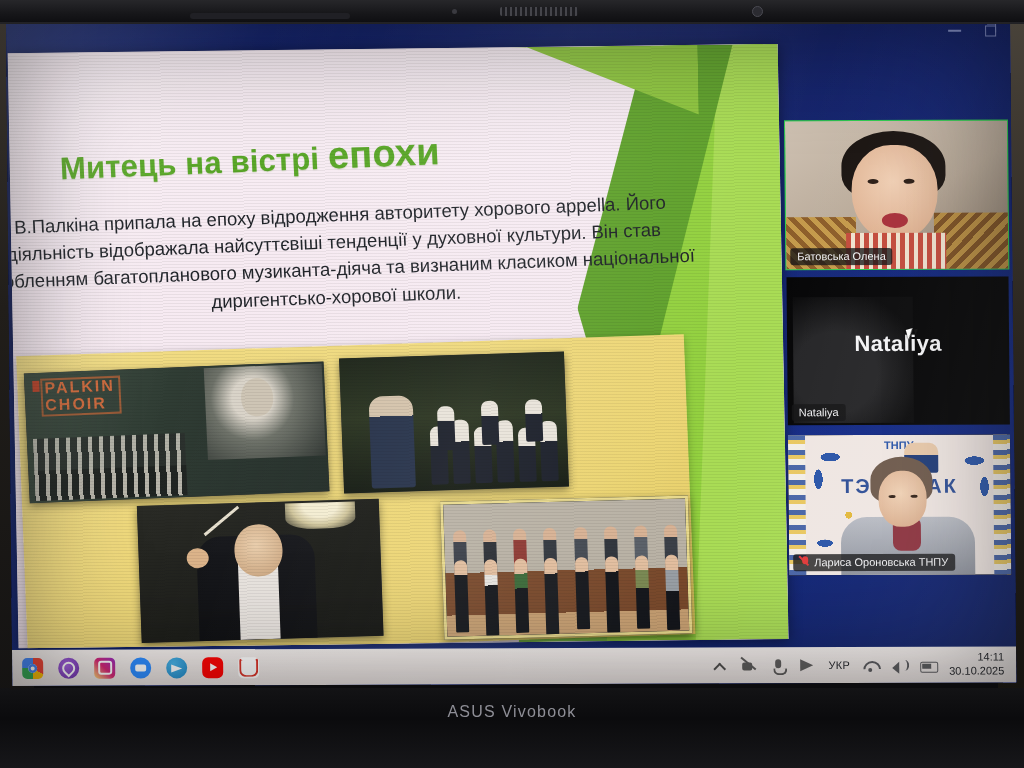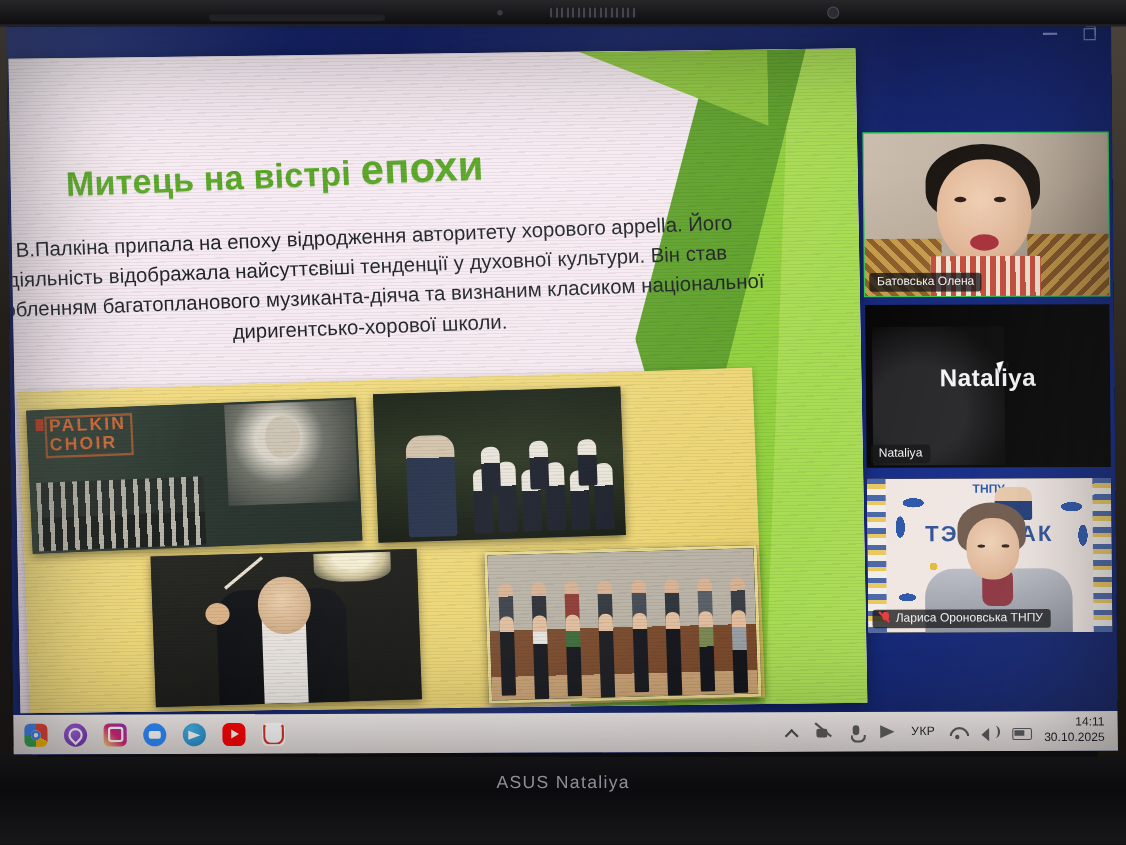"ASUS Nataliya" div.brand { text: Nataliya -> Vivobook }
